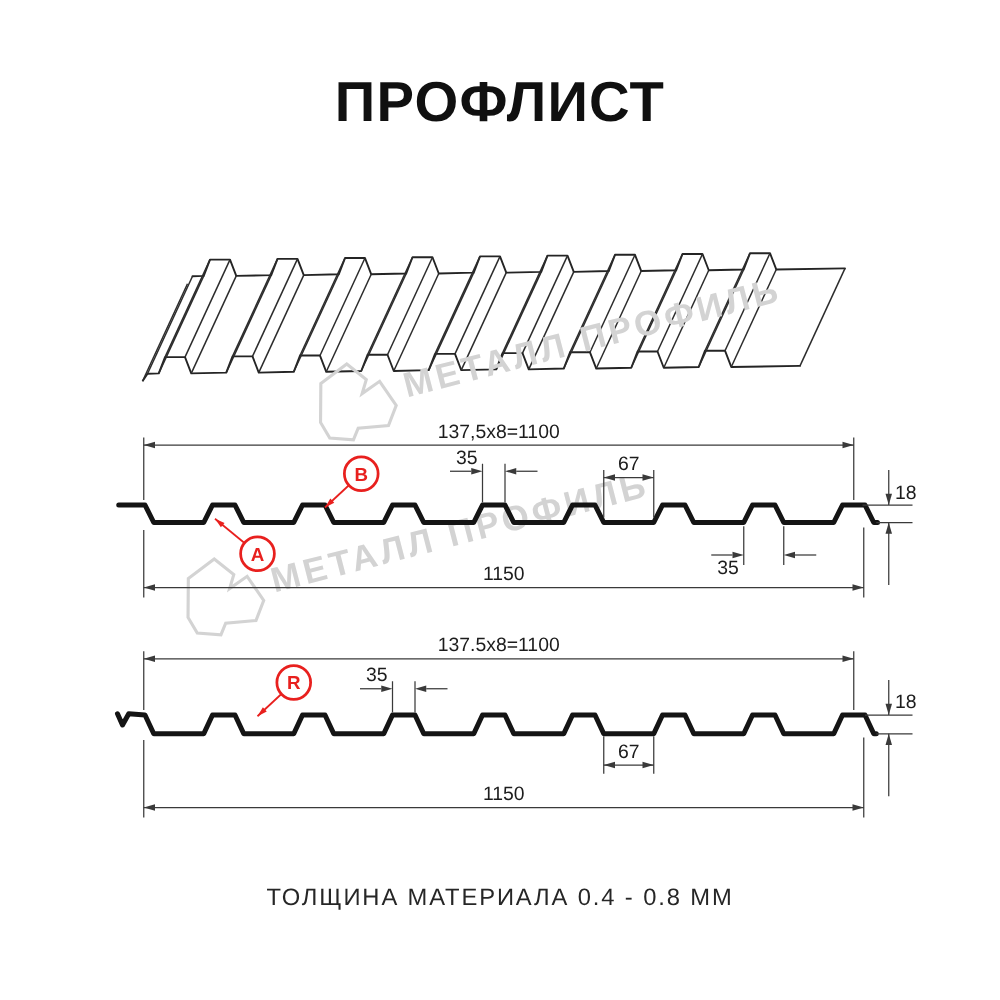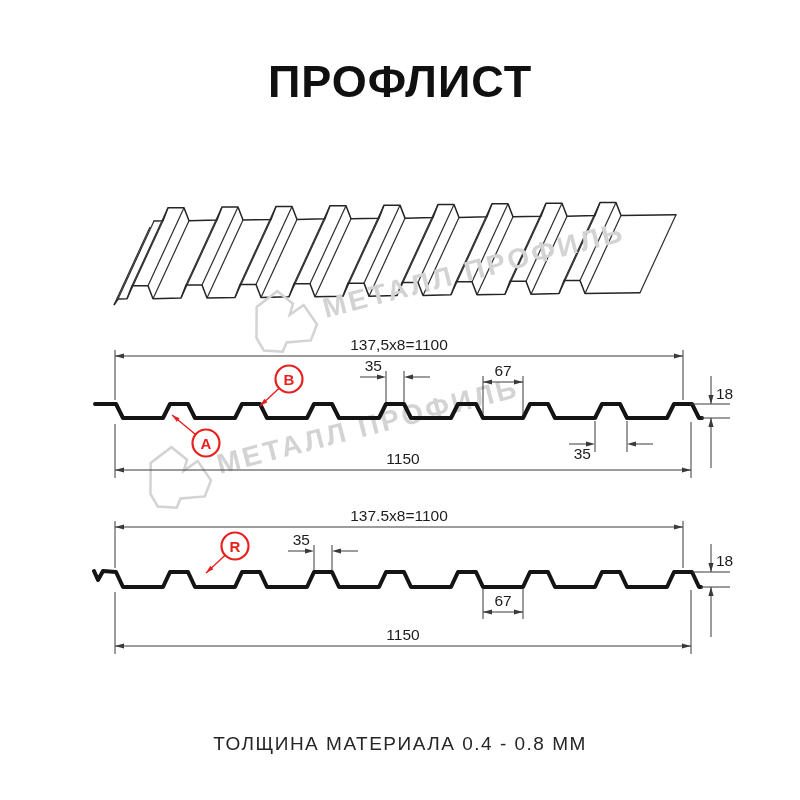"ТОЛЩИНА МАТЕРИАЛА 0.4 - 0.8" #footer { margin-top: 25px -> none }
